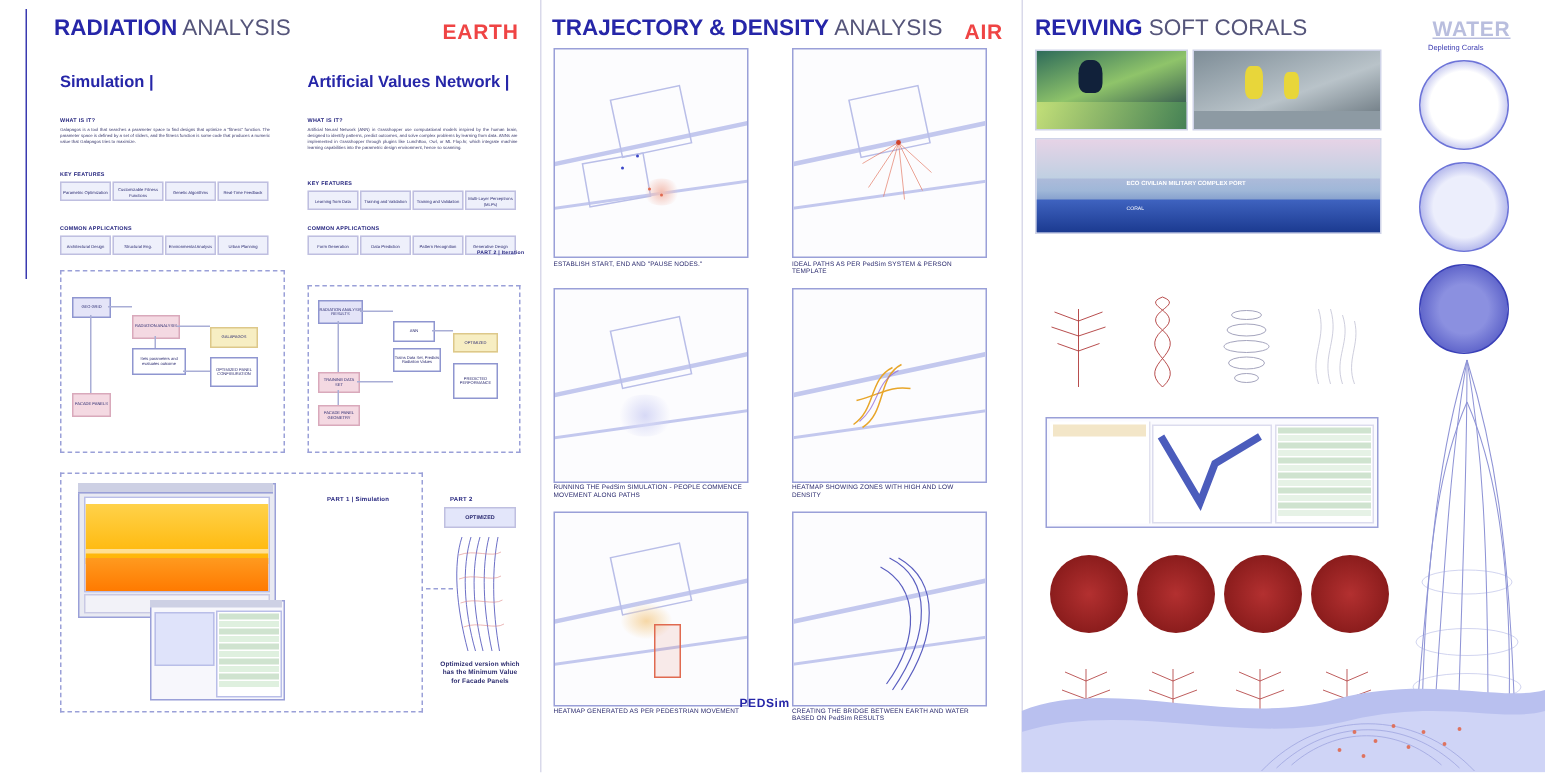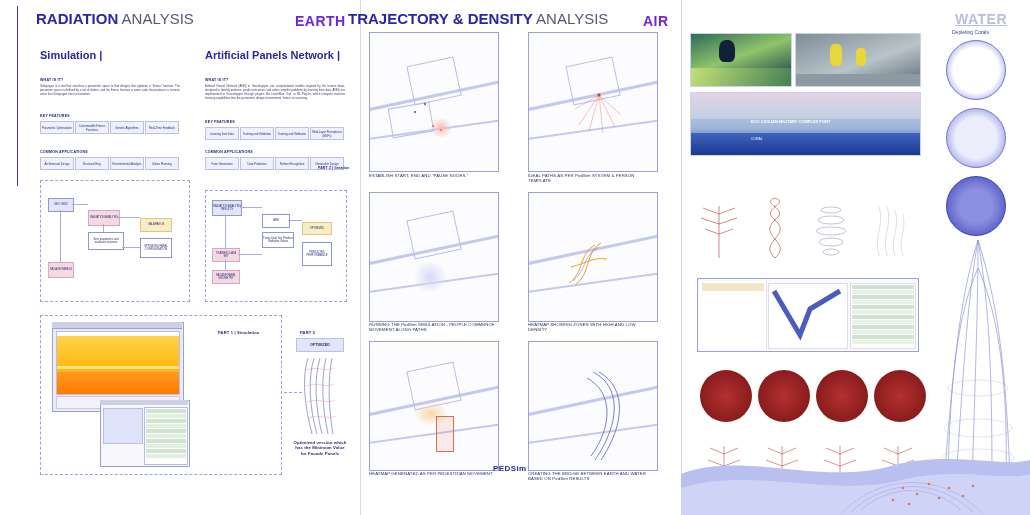"EARTH" .sec-tag { color: #6d28d9 -> #ef4444 }
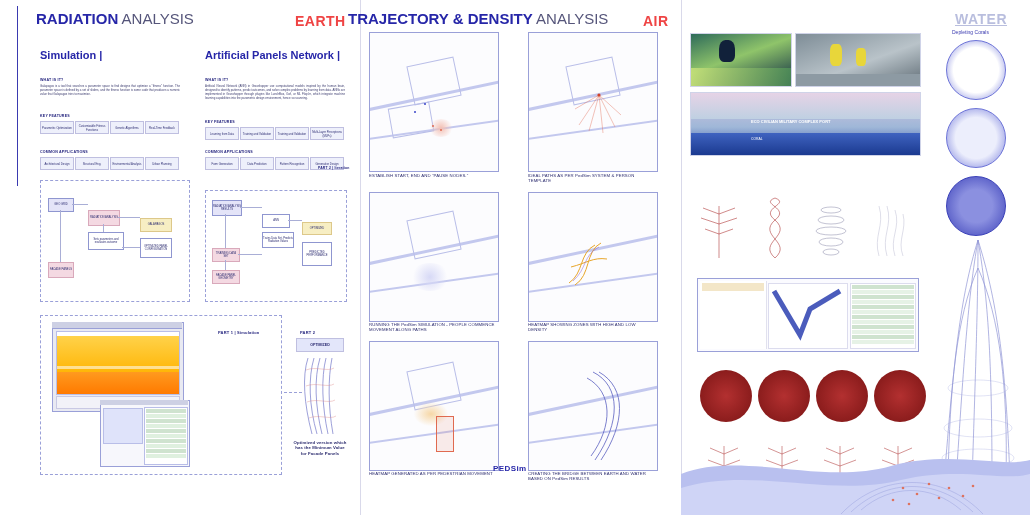"TRAJECTORY & DENSITY ANALYSIS" div.sec-head { left: 348px -> 368px }
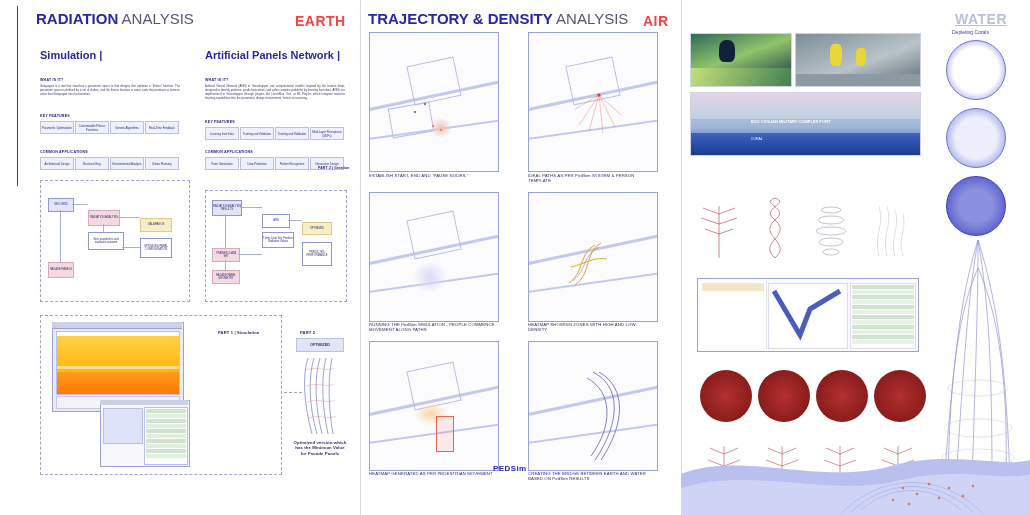"REVIVING SOFT CORALS" div.sec-head { html: none -> <div> <b>REVIVING</b><span> SOFT CORALS</span> </div> }
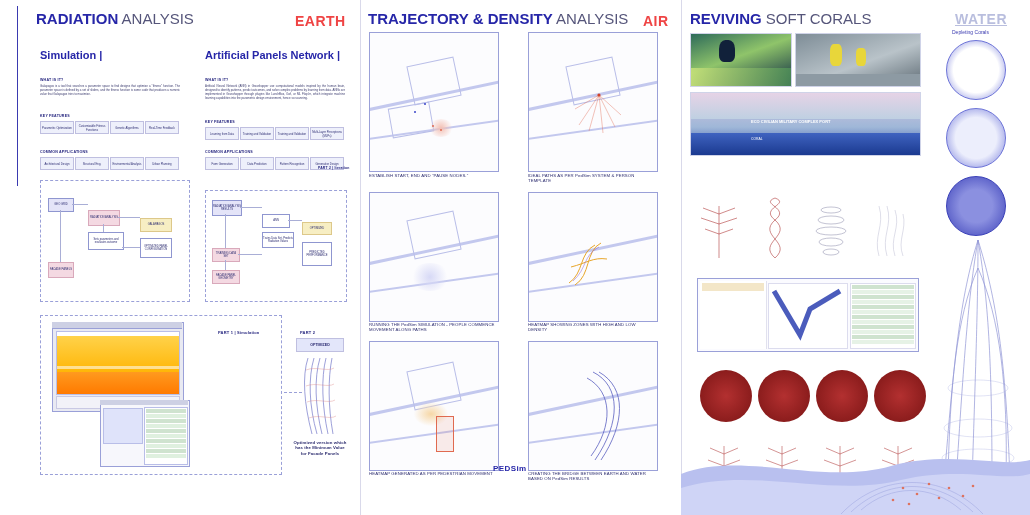"Artificial Panels Network |" div.card-title { text: Panels -> Values }
